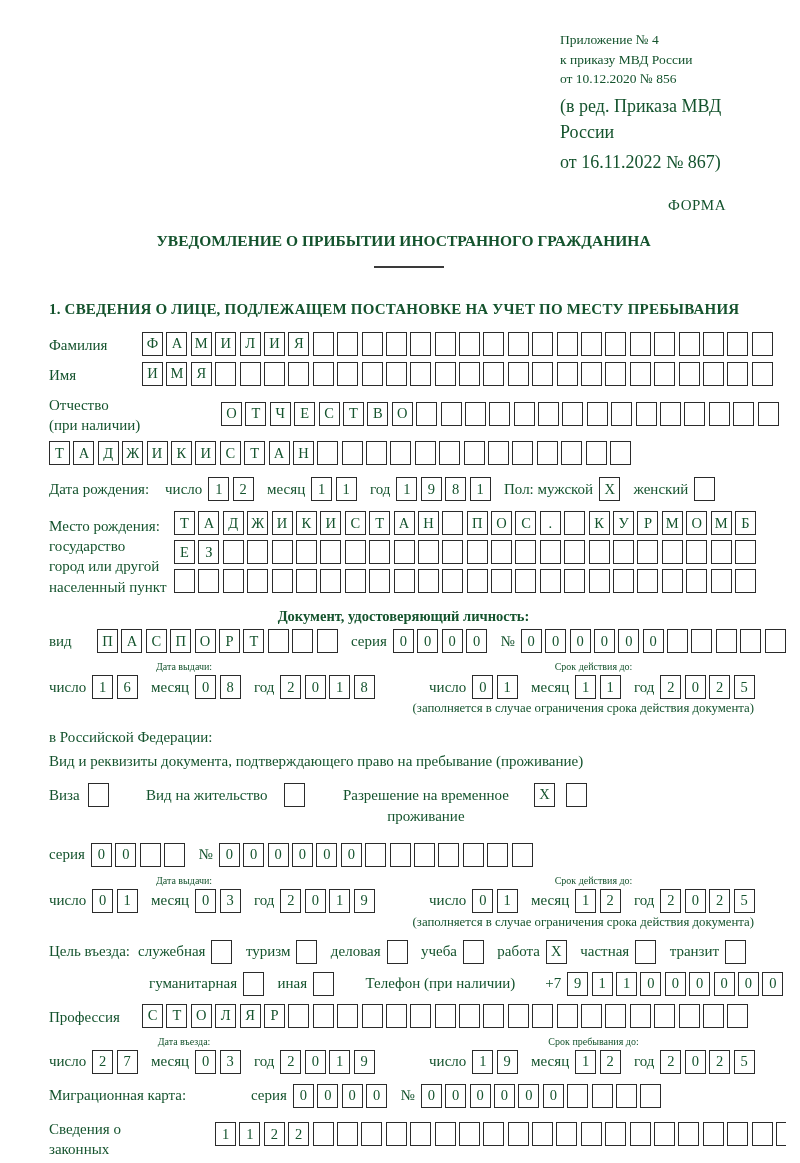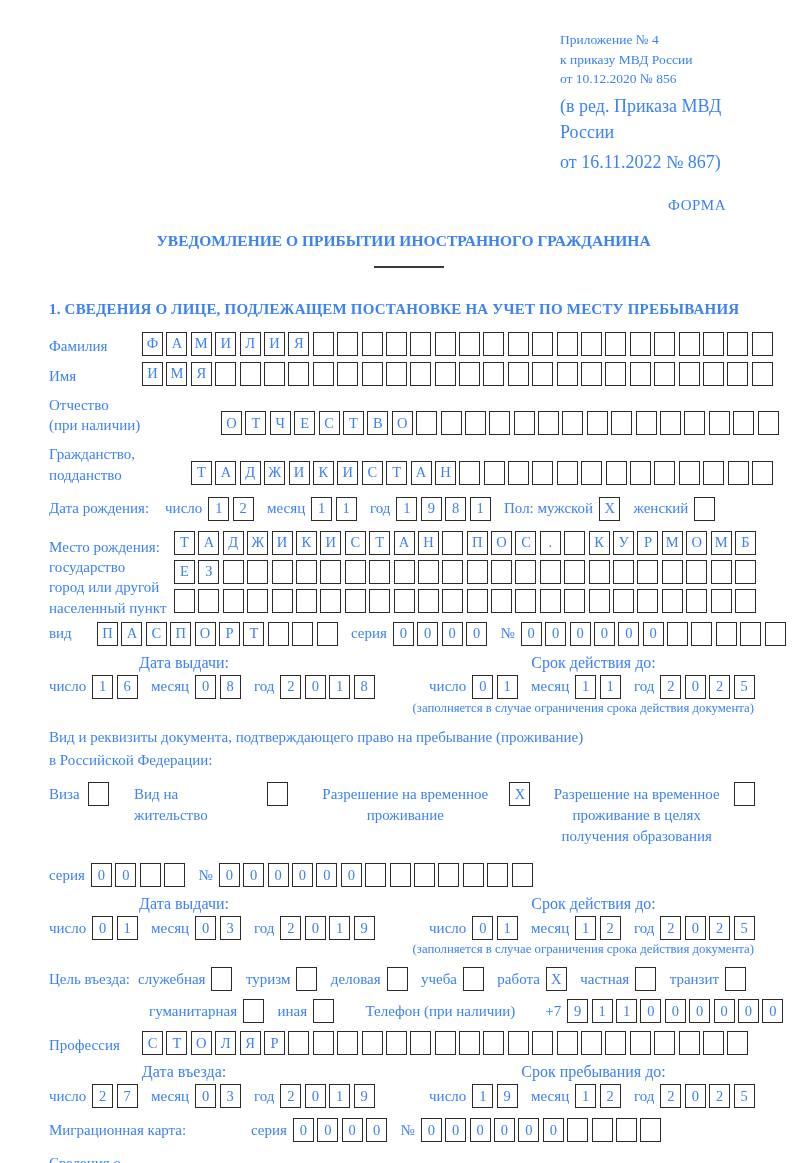"Приложение № 4" .page { color: #3b82f6 -> #14532d }
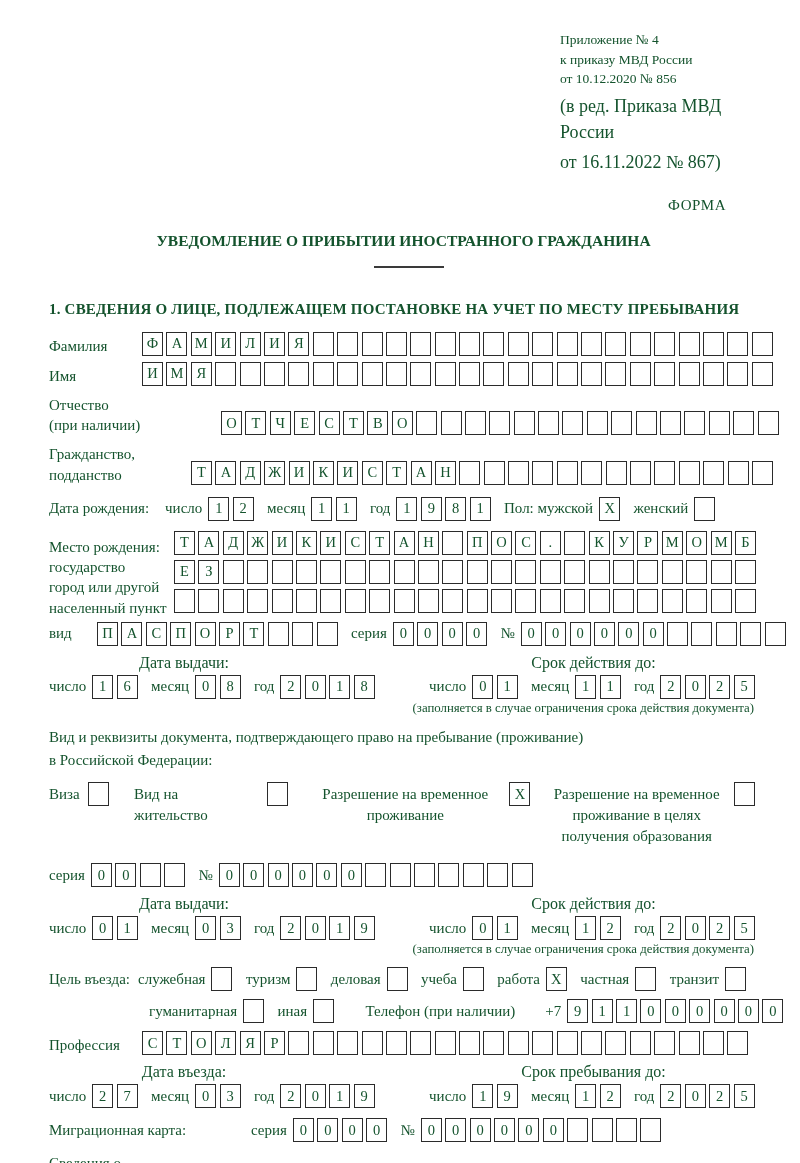"Фамилия" .row { align-items: flex-end -> center }
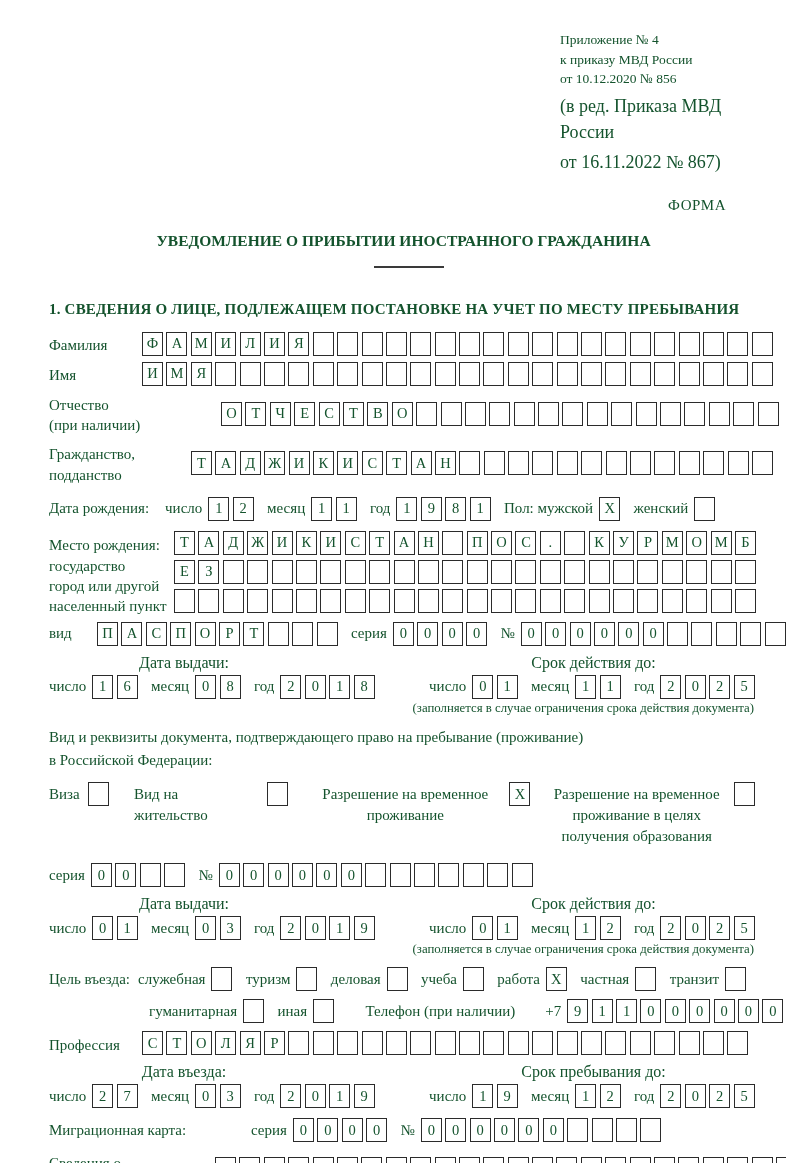"Гражданство," div.lbl { html: <div> <div>Гражданство,</div> <div>подданство</div> </div> -> none }
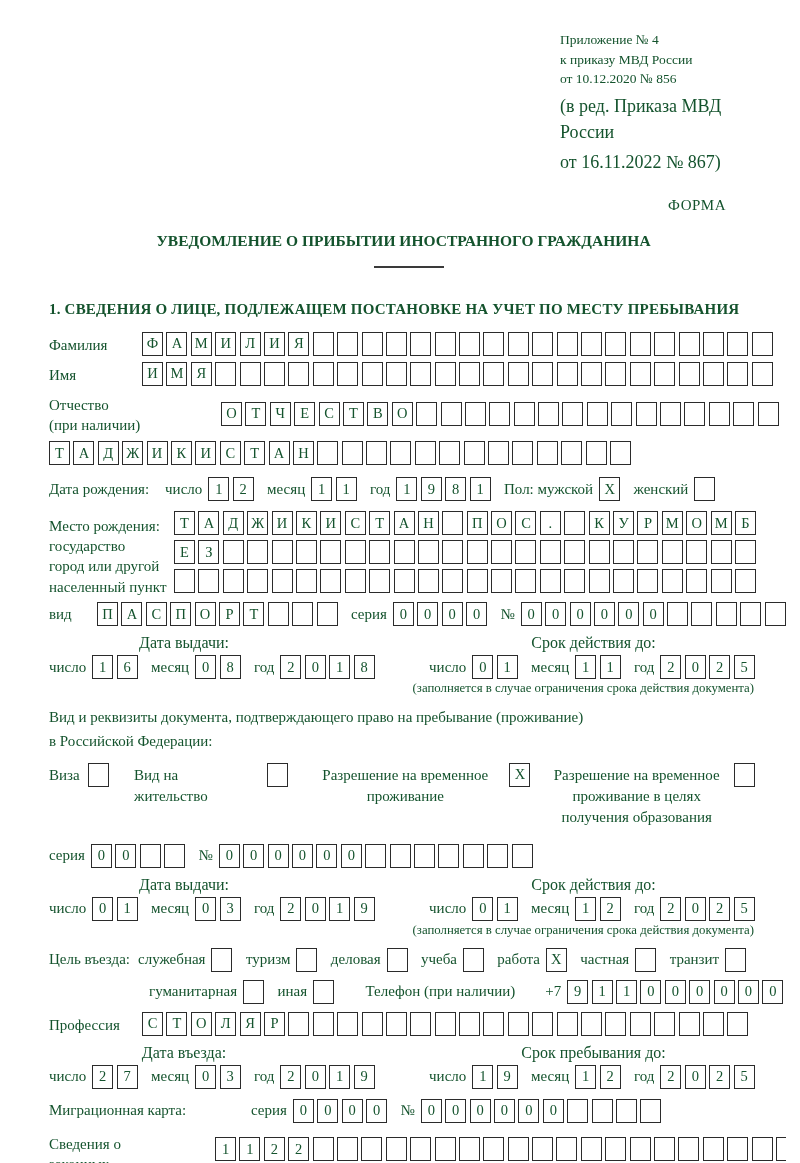"Документ, удостоверяющий личность:" div.doc-heading { html: none -> <div>Документ, удостоверяющий личность:</div> }
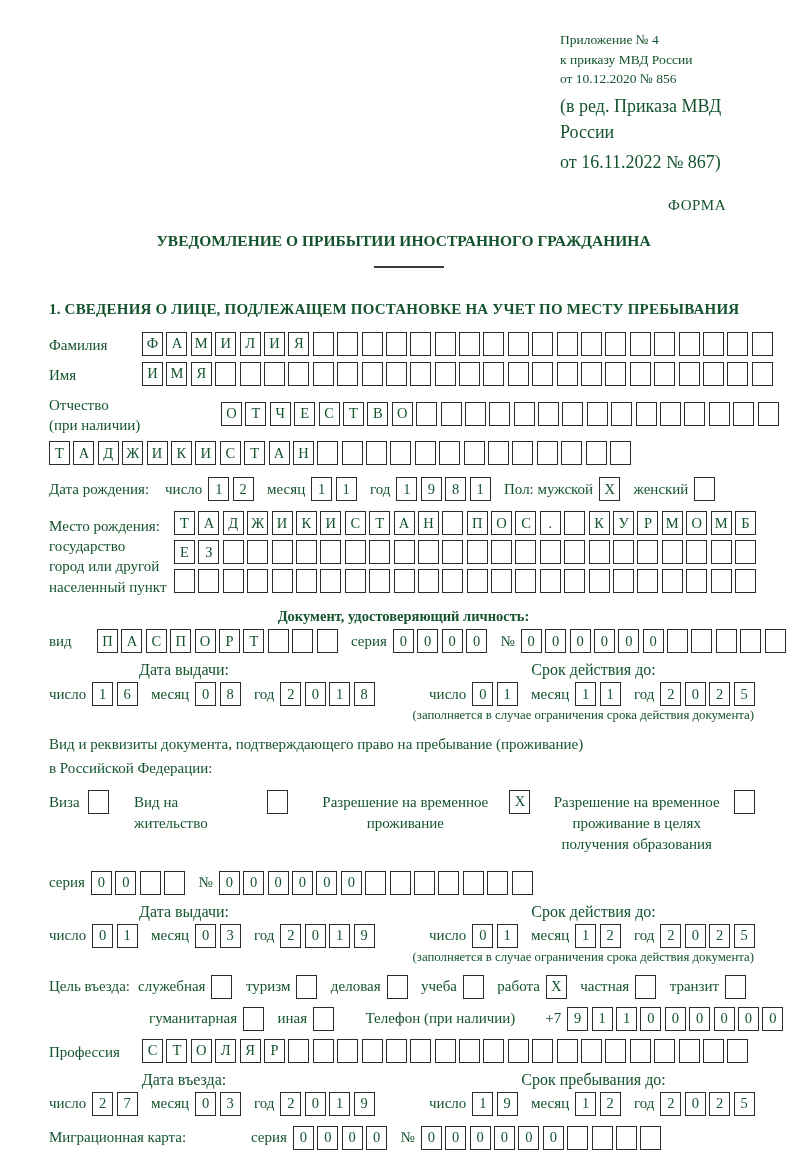"Дата выдачи:" .dates-col .dates-heading { font-size: 16px -> 10px }
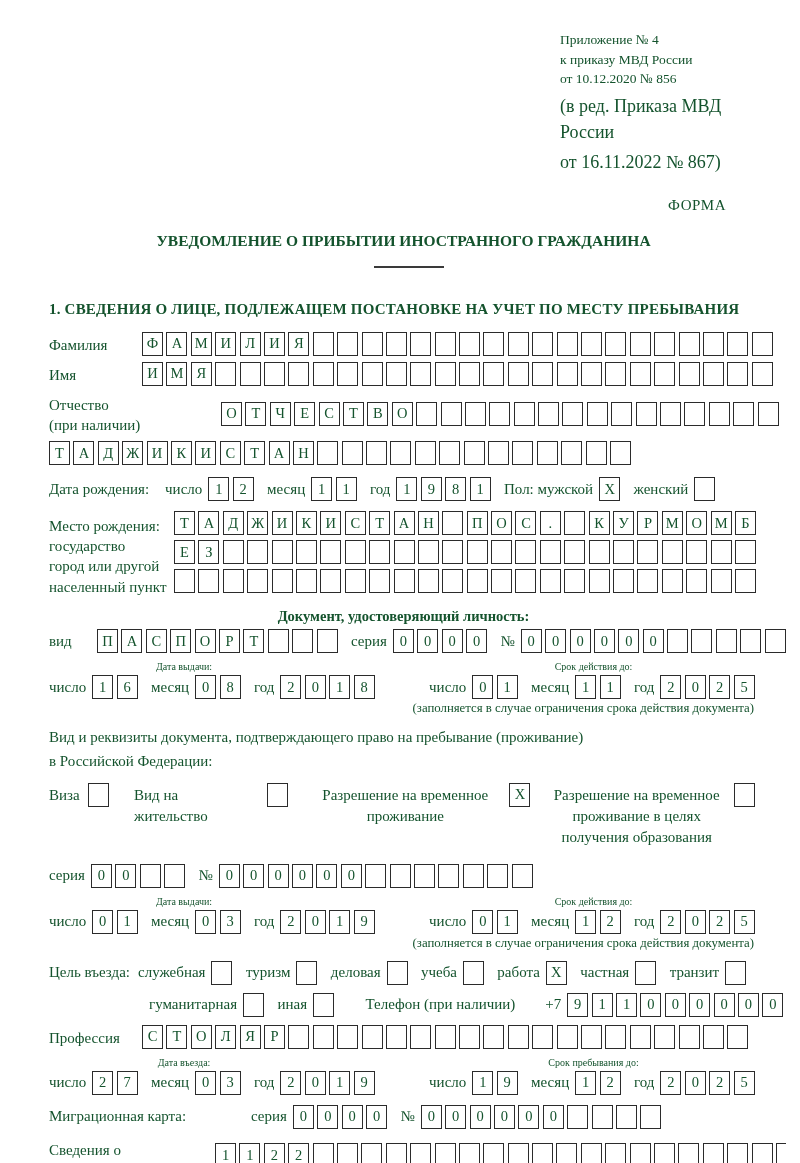"Вид и реквизиты документа," div { order: before "в Российской Федерации:" -> after "в Российской Федерации:" }
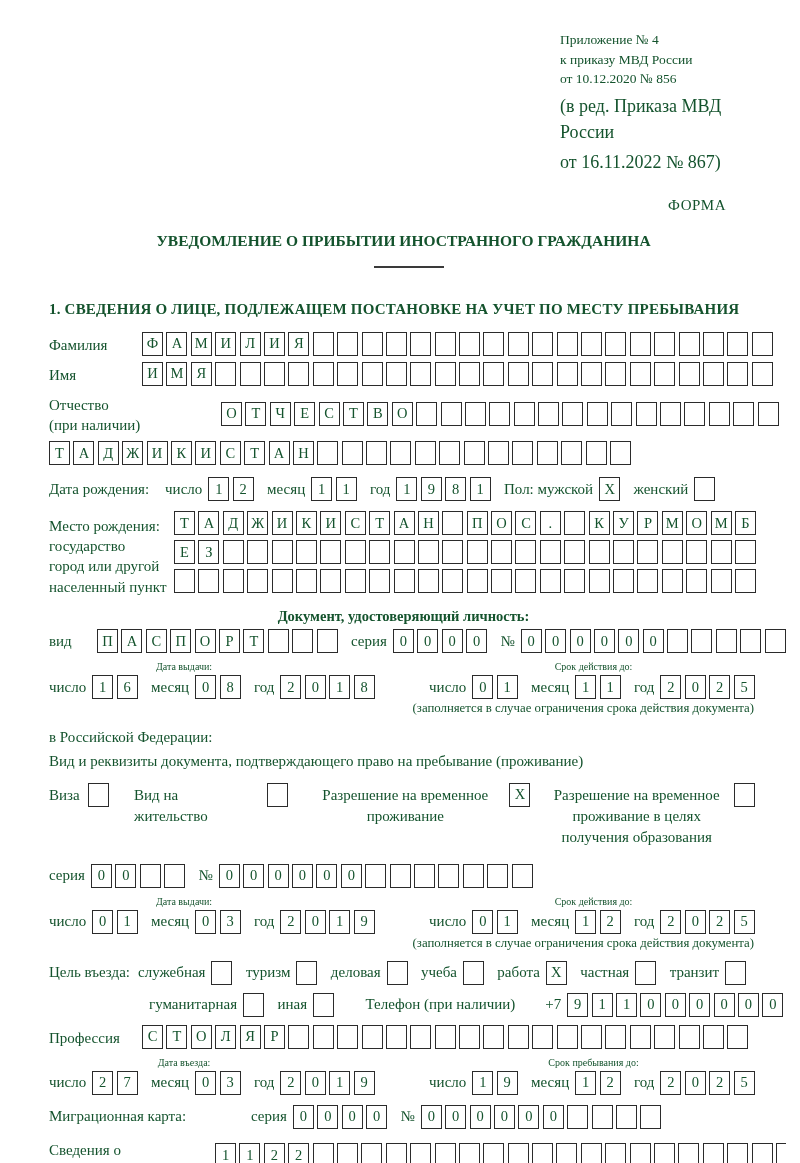"Вид на жительство" div.chk-label { margin-left: 22px -> 34px }
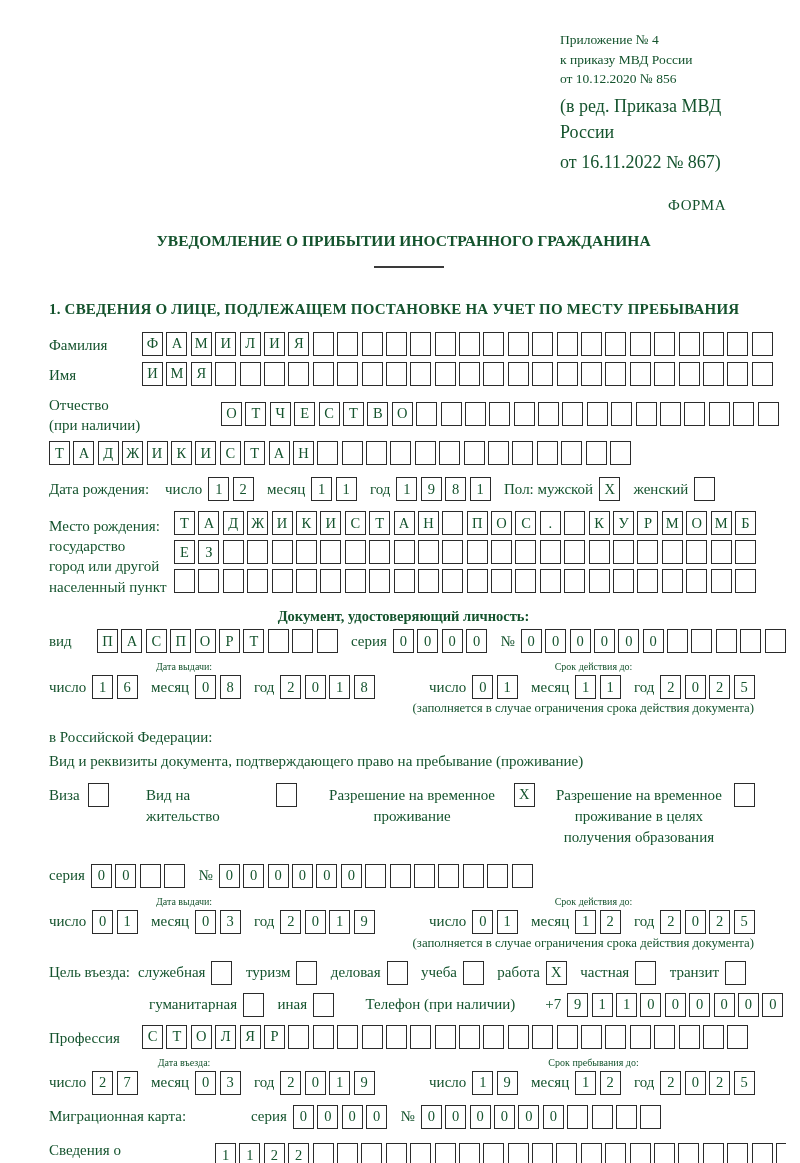"Разрешение на временное проживание в" div.chk-label { html: <div>Разрешение на временное проживание в целях получения образования</div> -> none }
